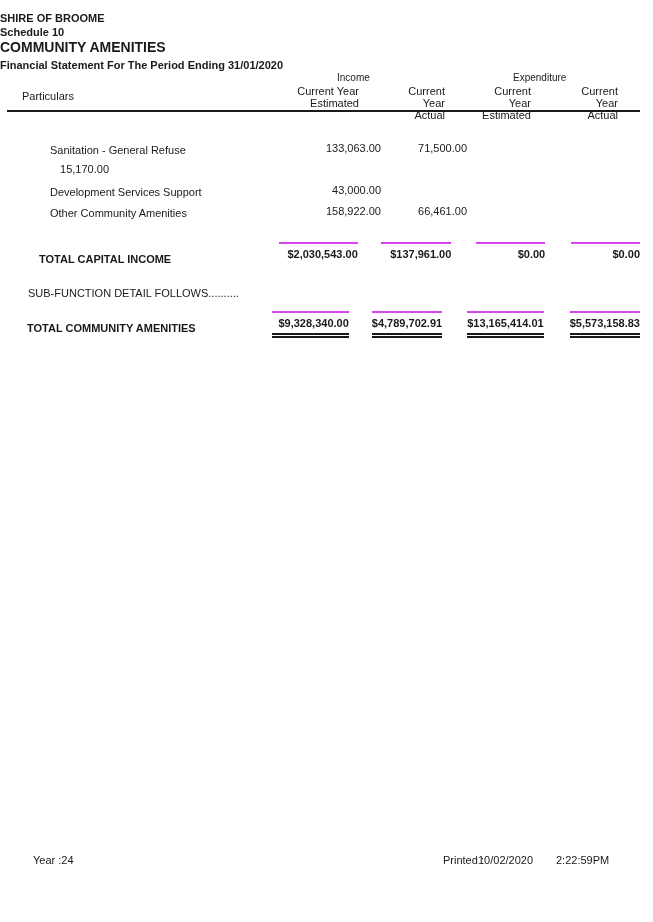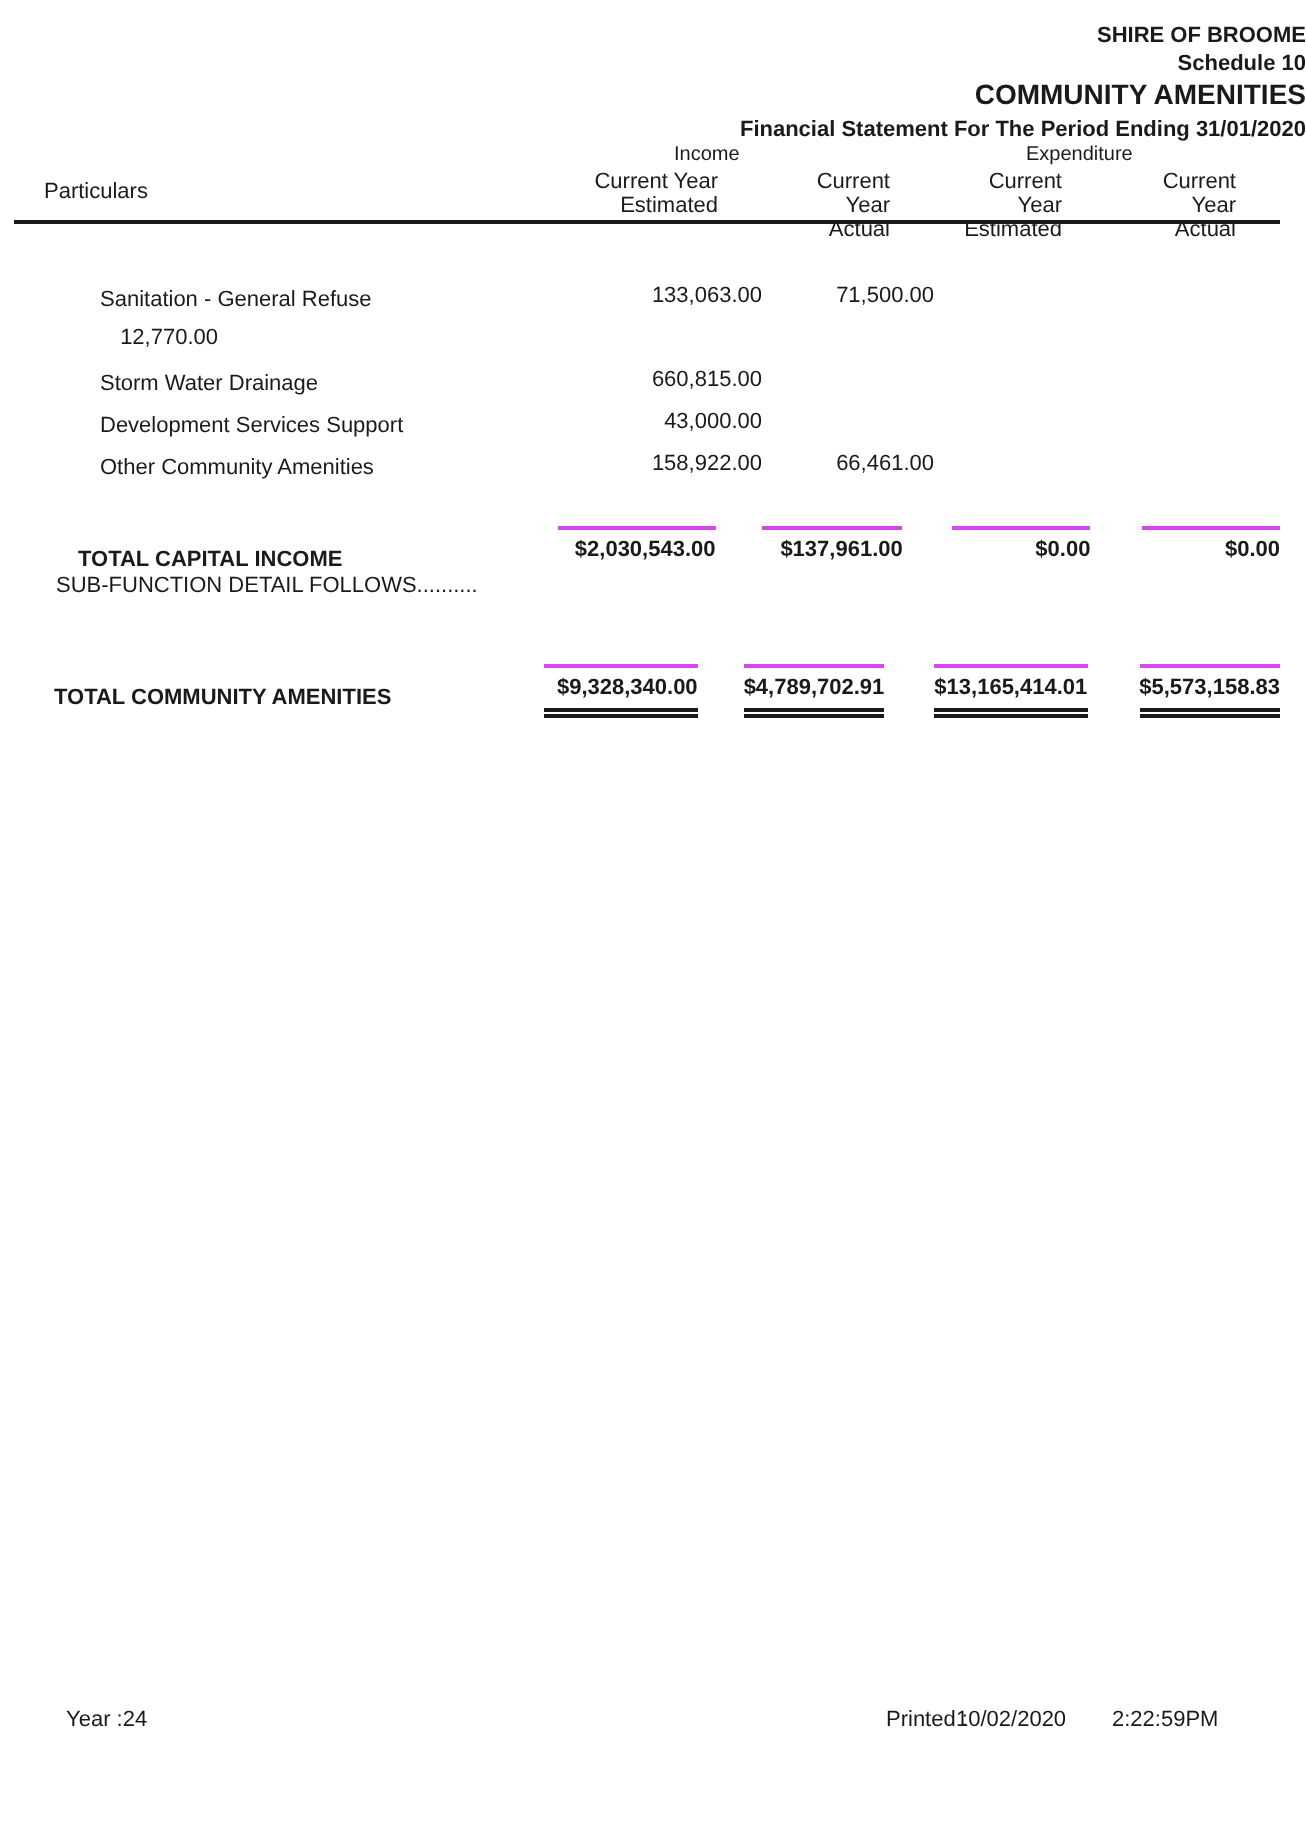"SHIRE OF BROOME" .title-line { text-align: right -> left }
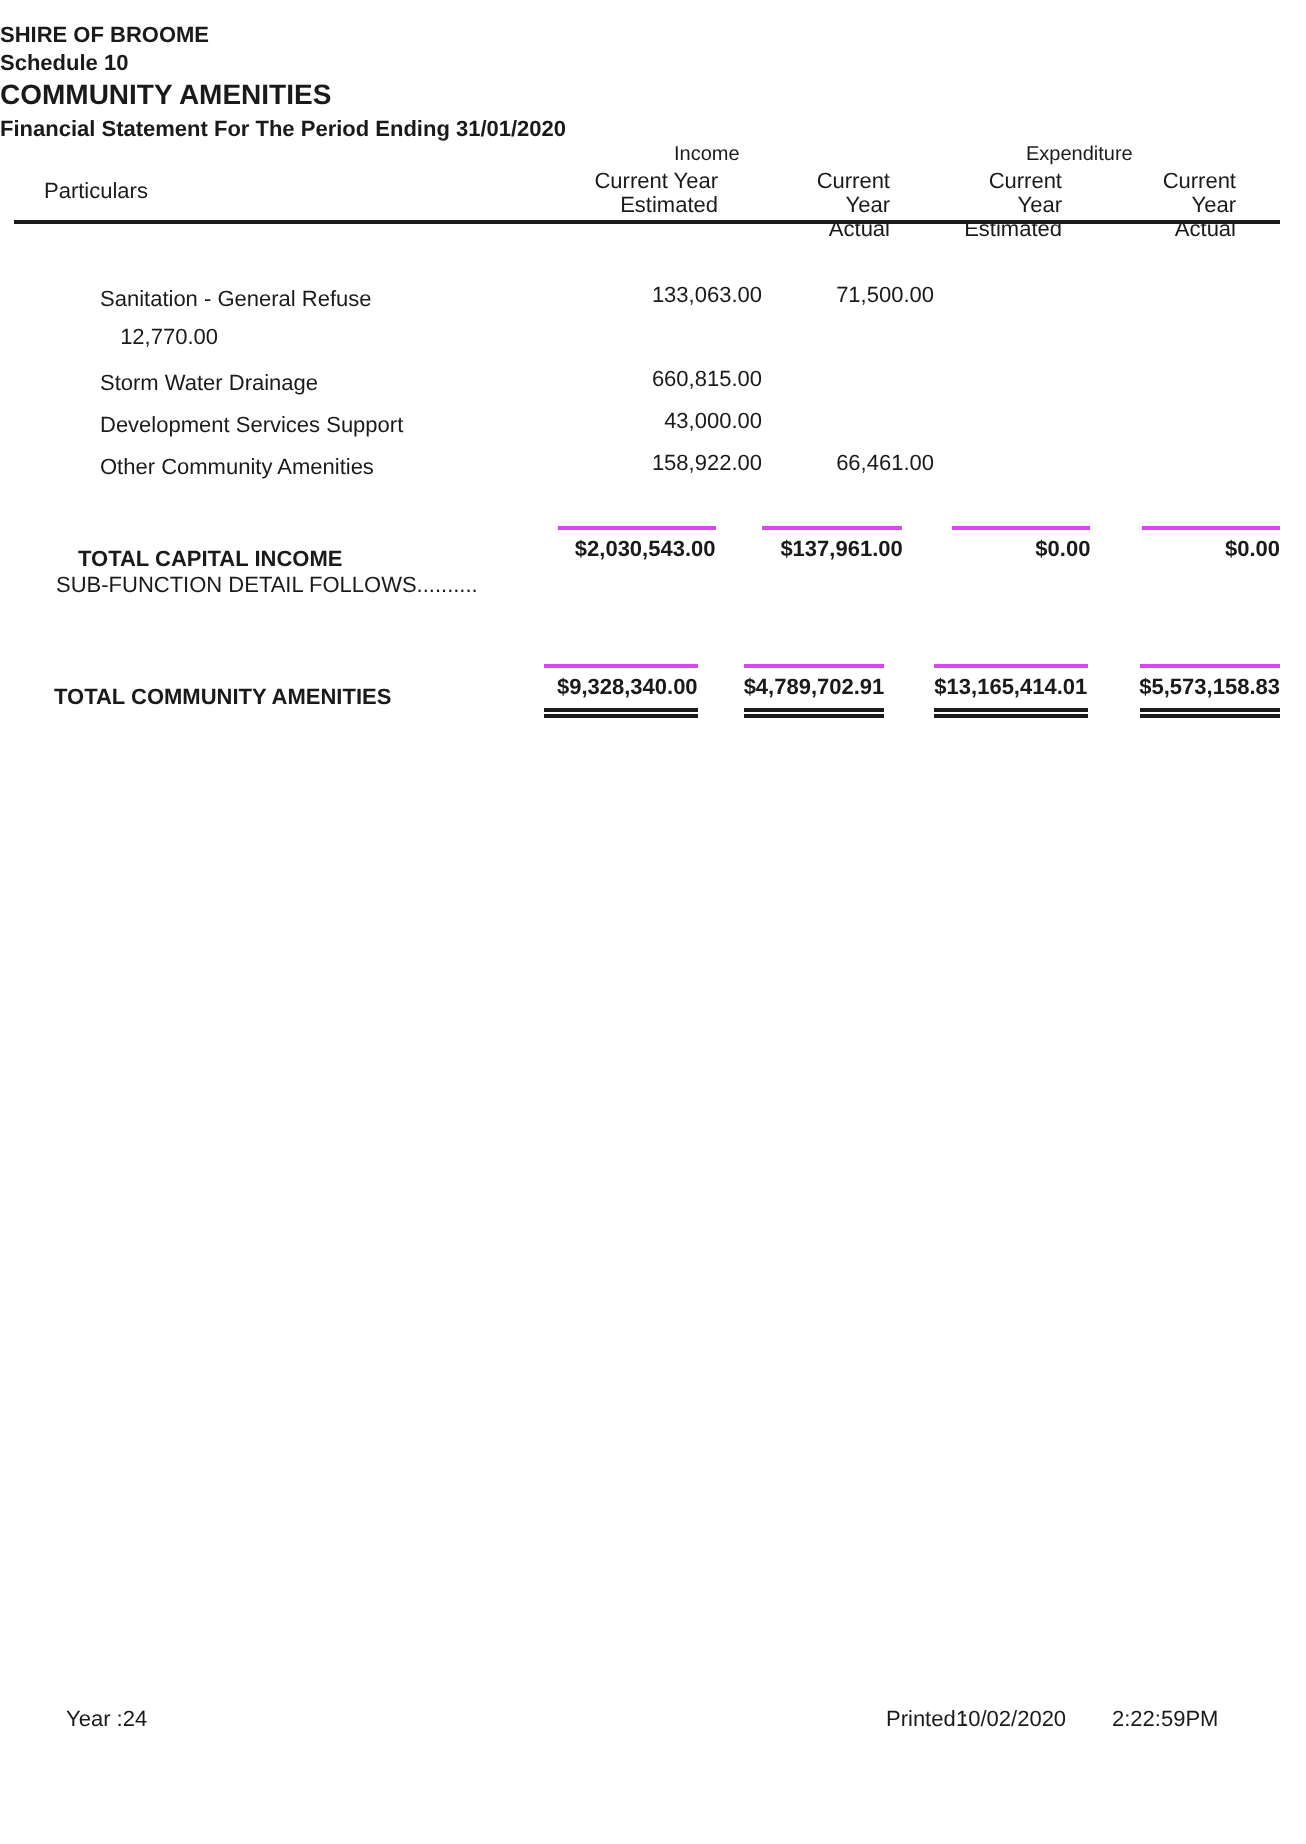"12,770.00" div.cn { text: 12,770.00 -> 15,170.00 }
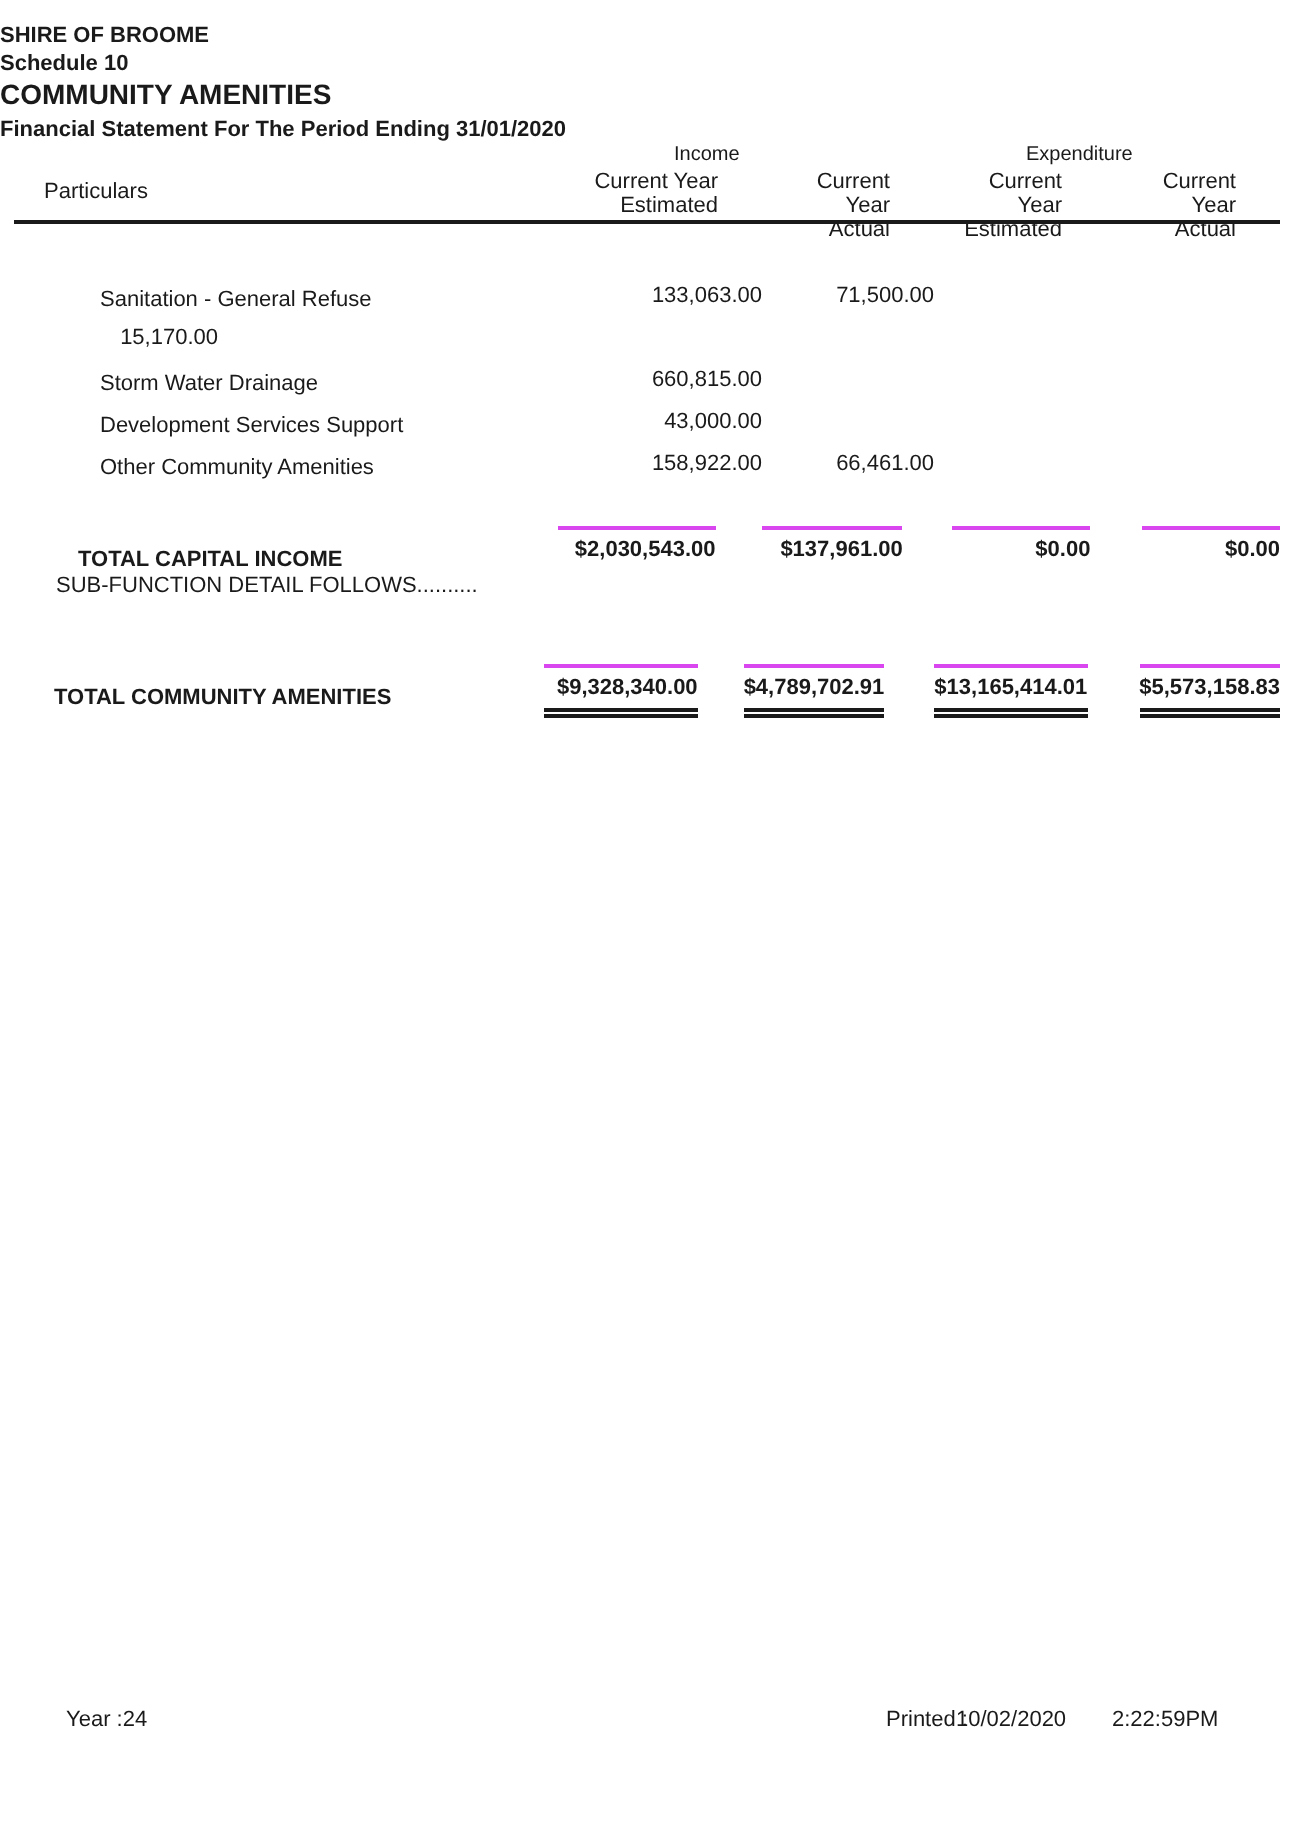"Storm Water Drainage" div.row { html: <div> <div>Storm Water Drainage</div> <div>660,815.00</div> <div></div> <div></div> <div></div> </div> -> none }
